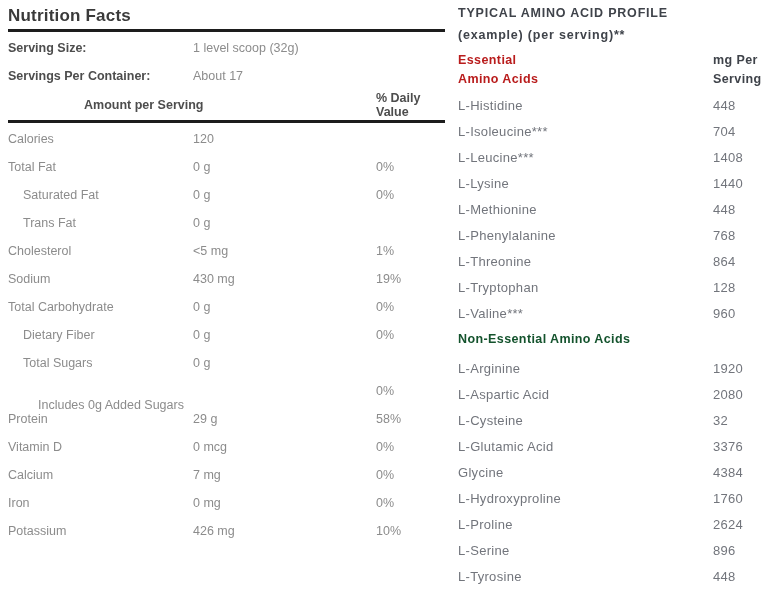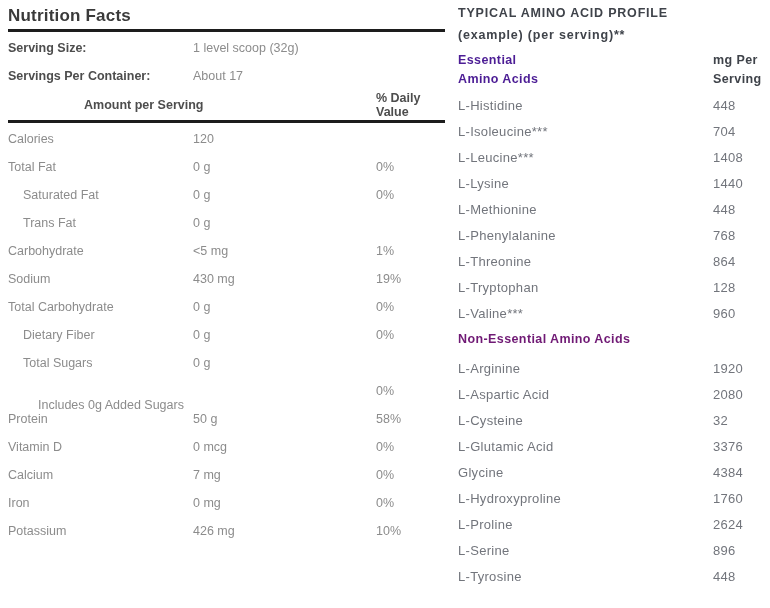"Essential" .aa-head .hl { color: #4c1d95 -> #b91c1c }
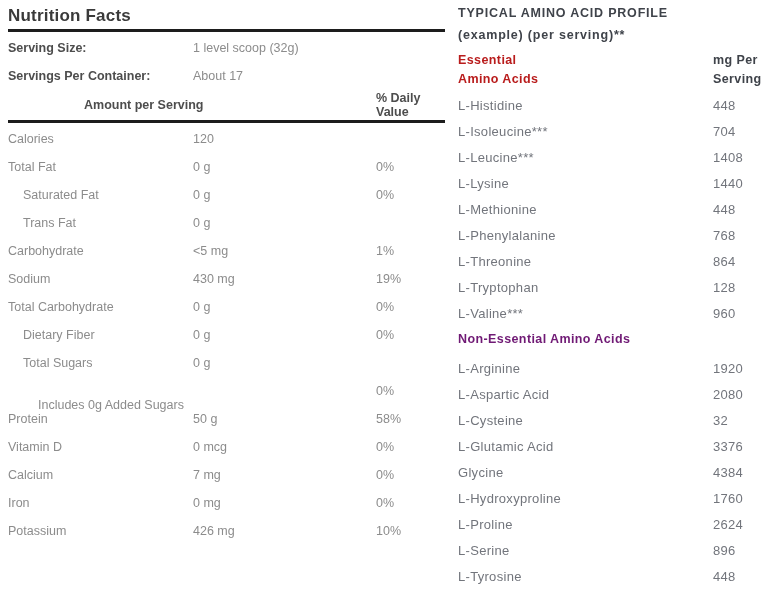"Carbohydrate" span.nlabel { text: Carbohydrate -> Cholesterol }
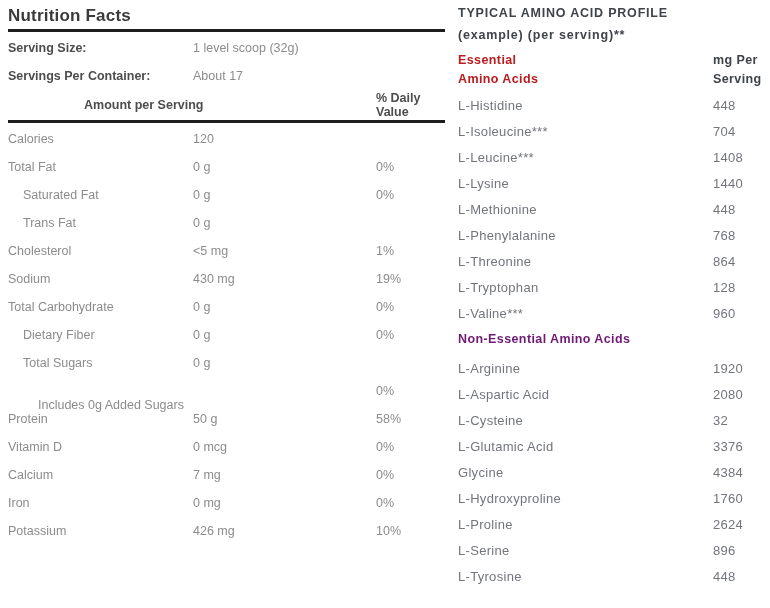"Non-Essential Amino Acids" .aa-section { color: #701a75 -> #14532d }
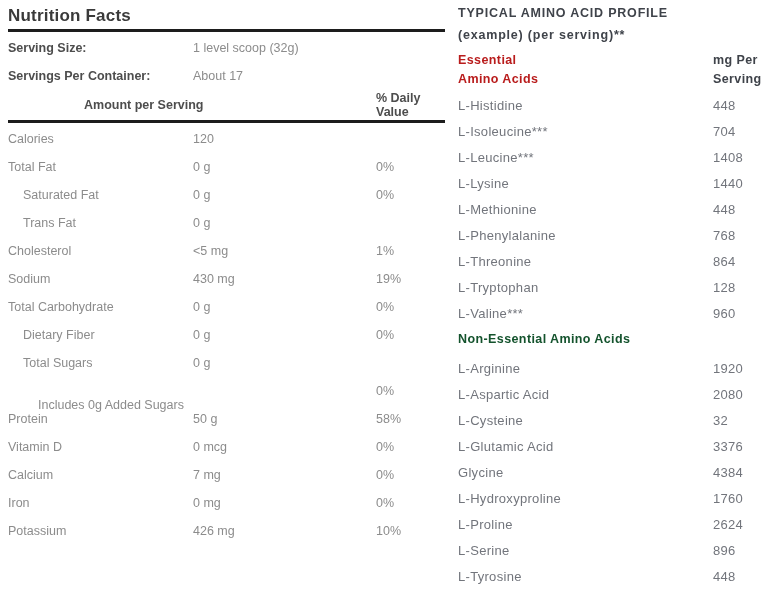"50 g" span.namount { text: 50 -> 29 }
